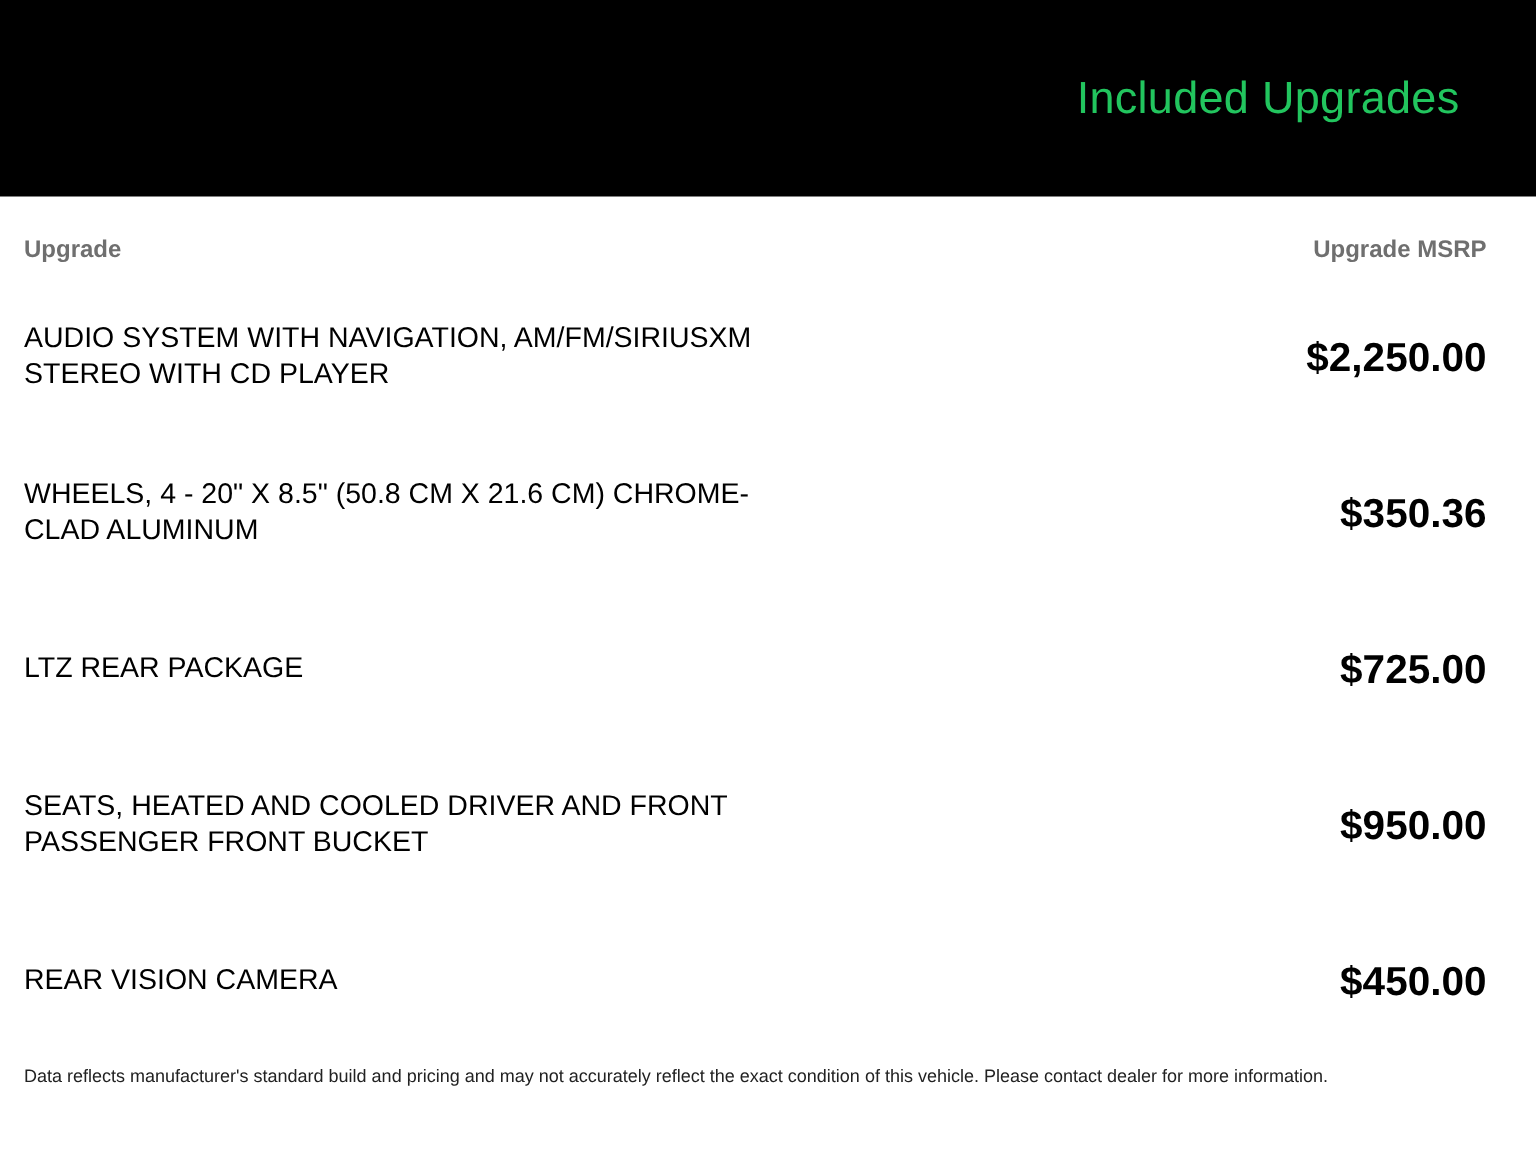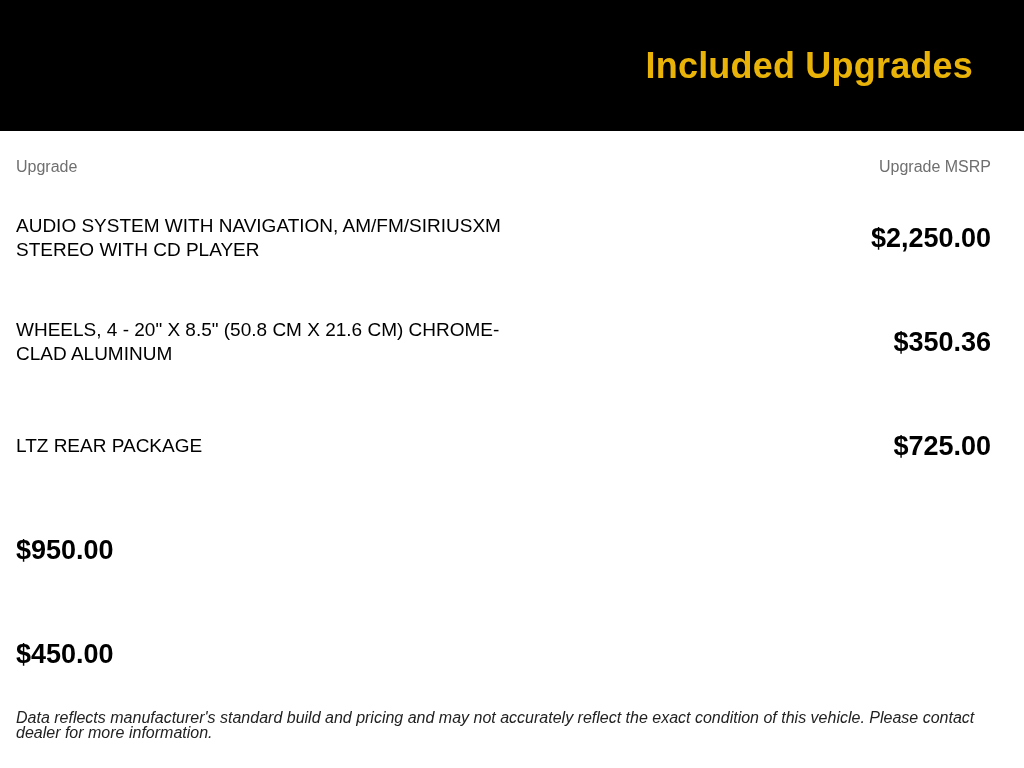"Included Upgrades" .banner-title { color: #eab308 -> #22c55e; font-size: 36px -> 30px; font-weight: 700 -> 400 }
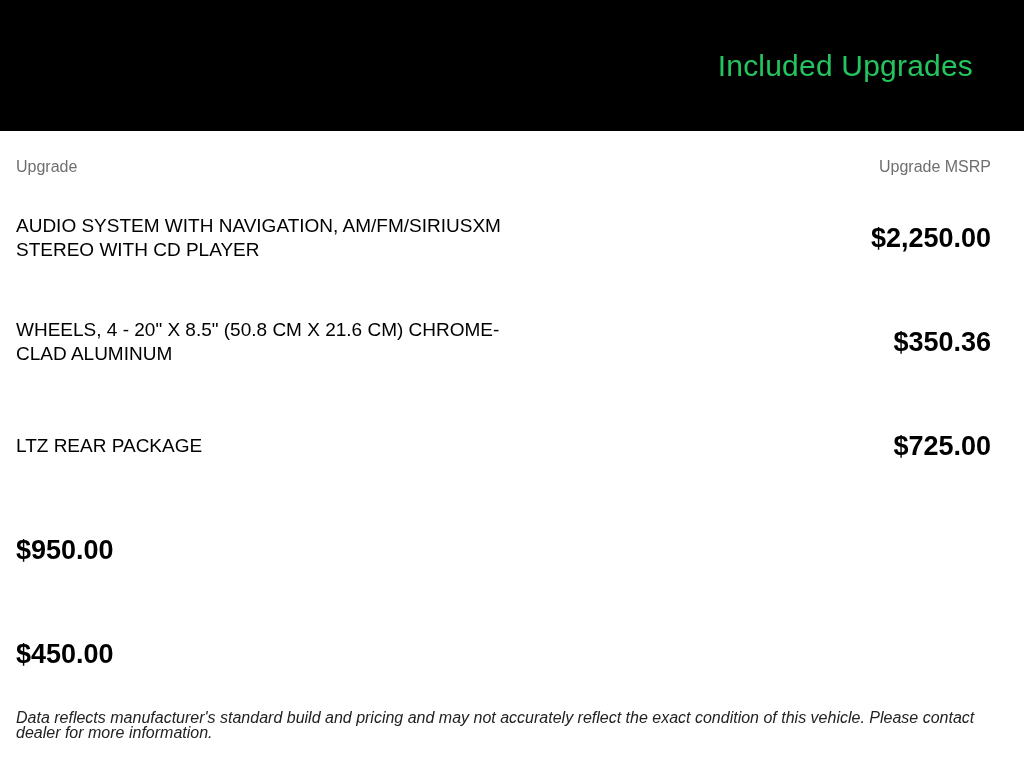"Upgrade" .th { font-weight: 400 -> 700 }
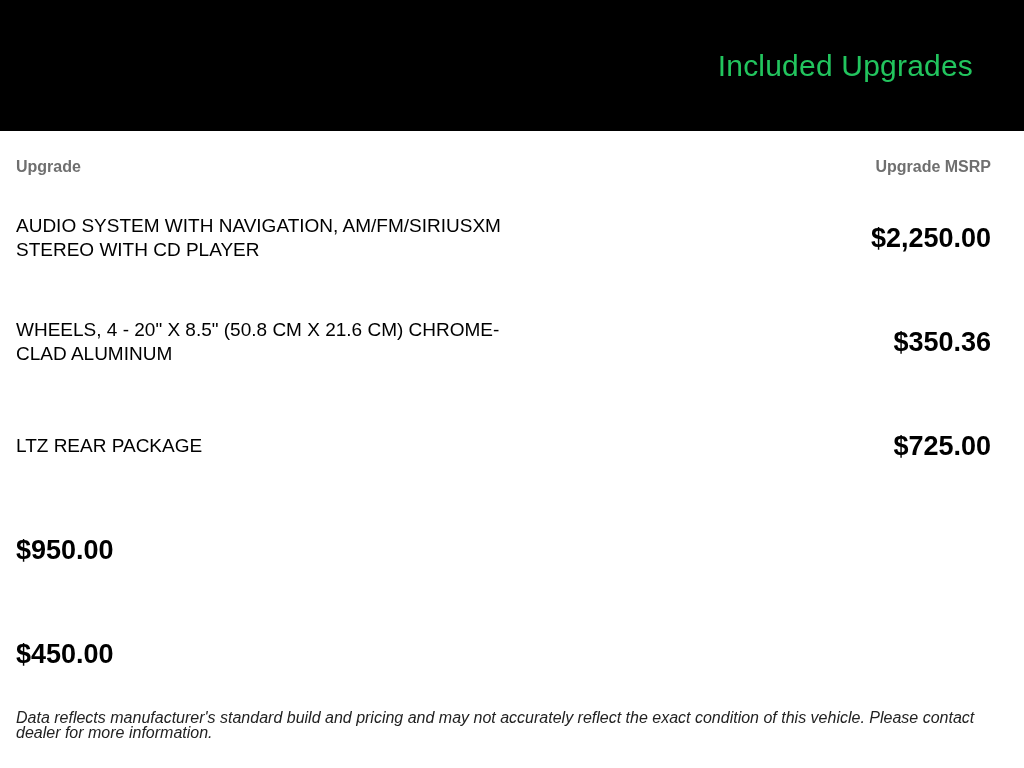"SEATS, HEATED AND COOLED DRIVER" div.upgrade-name { html: none -> <div>SEATS, HEATED AND COOLED DRIVER AND FRONT PASSENGER FRONT BUCKET</div> }
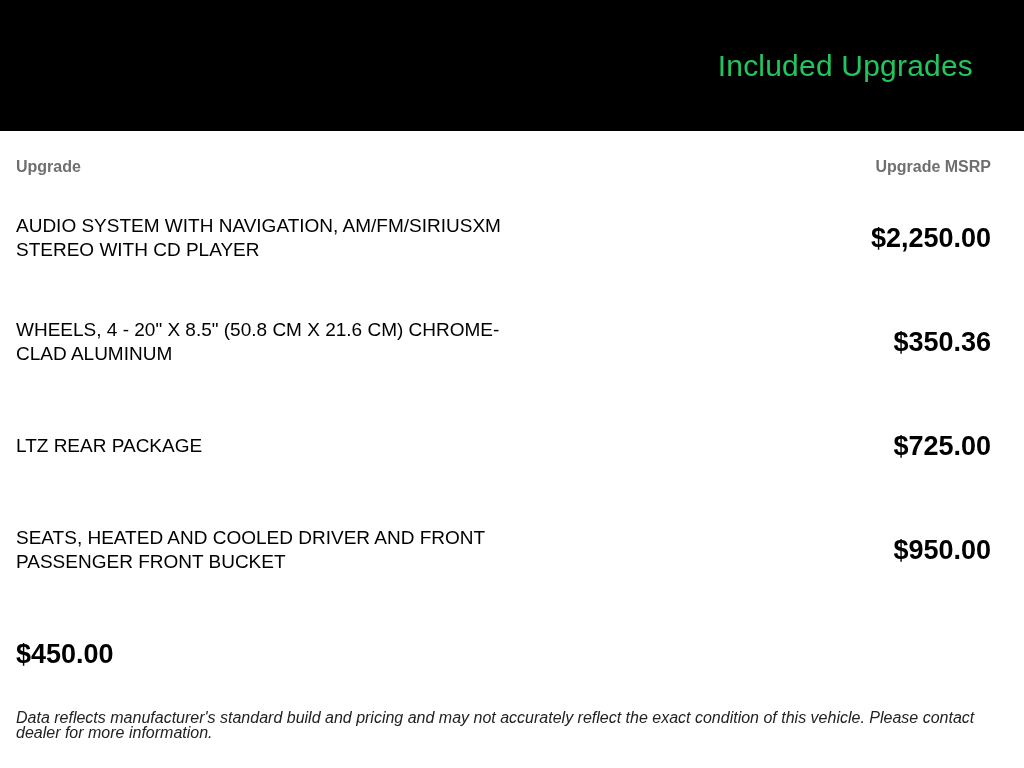"REAR VISION CAMERA" div.upgrade-name { html: none -> <div>REAR VISION CAMERA</div> }
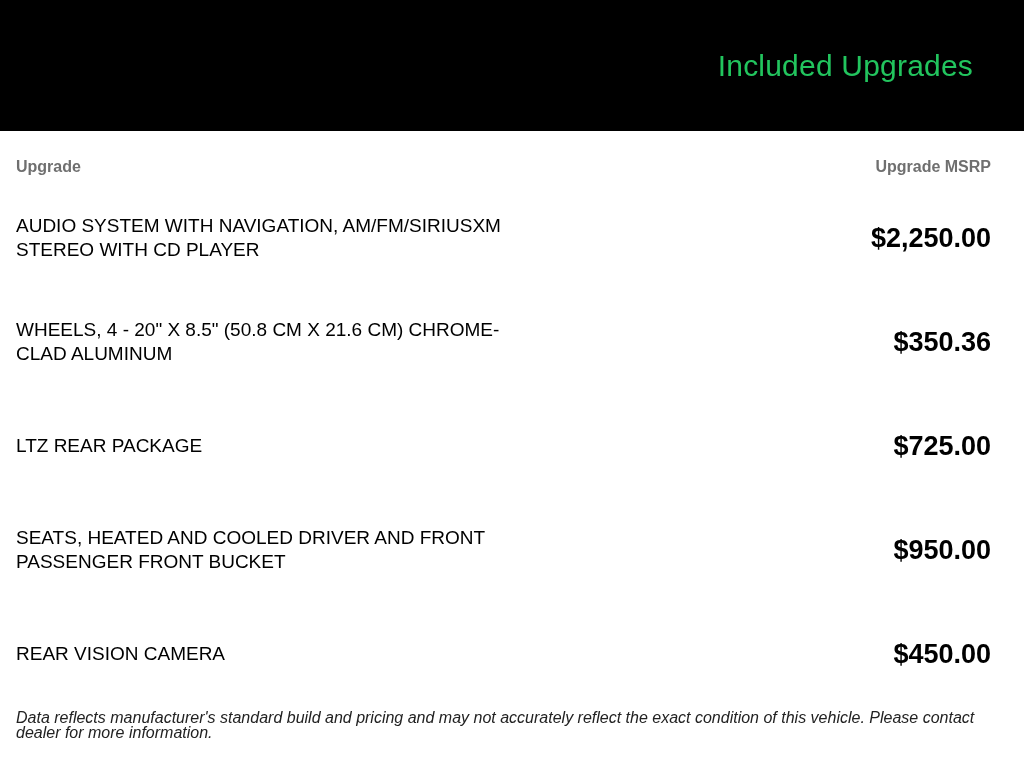"Data reflects manufacturer's standard" .disclaimer { font-size: 16px -> 12px; font-style: italic -> none }
